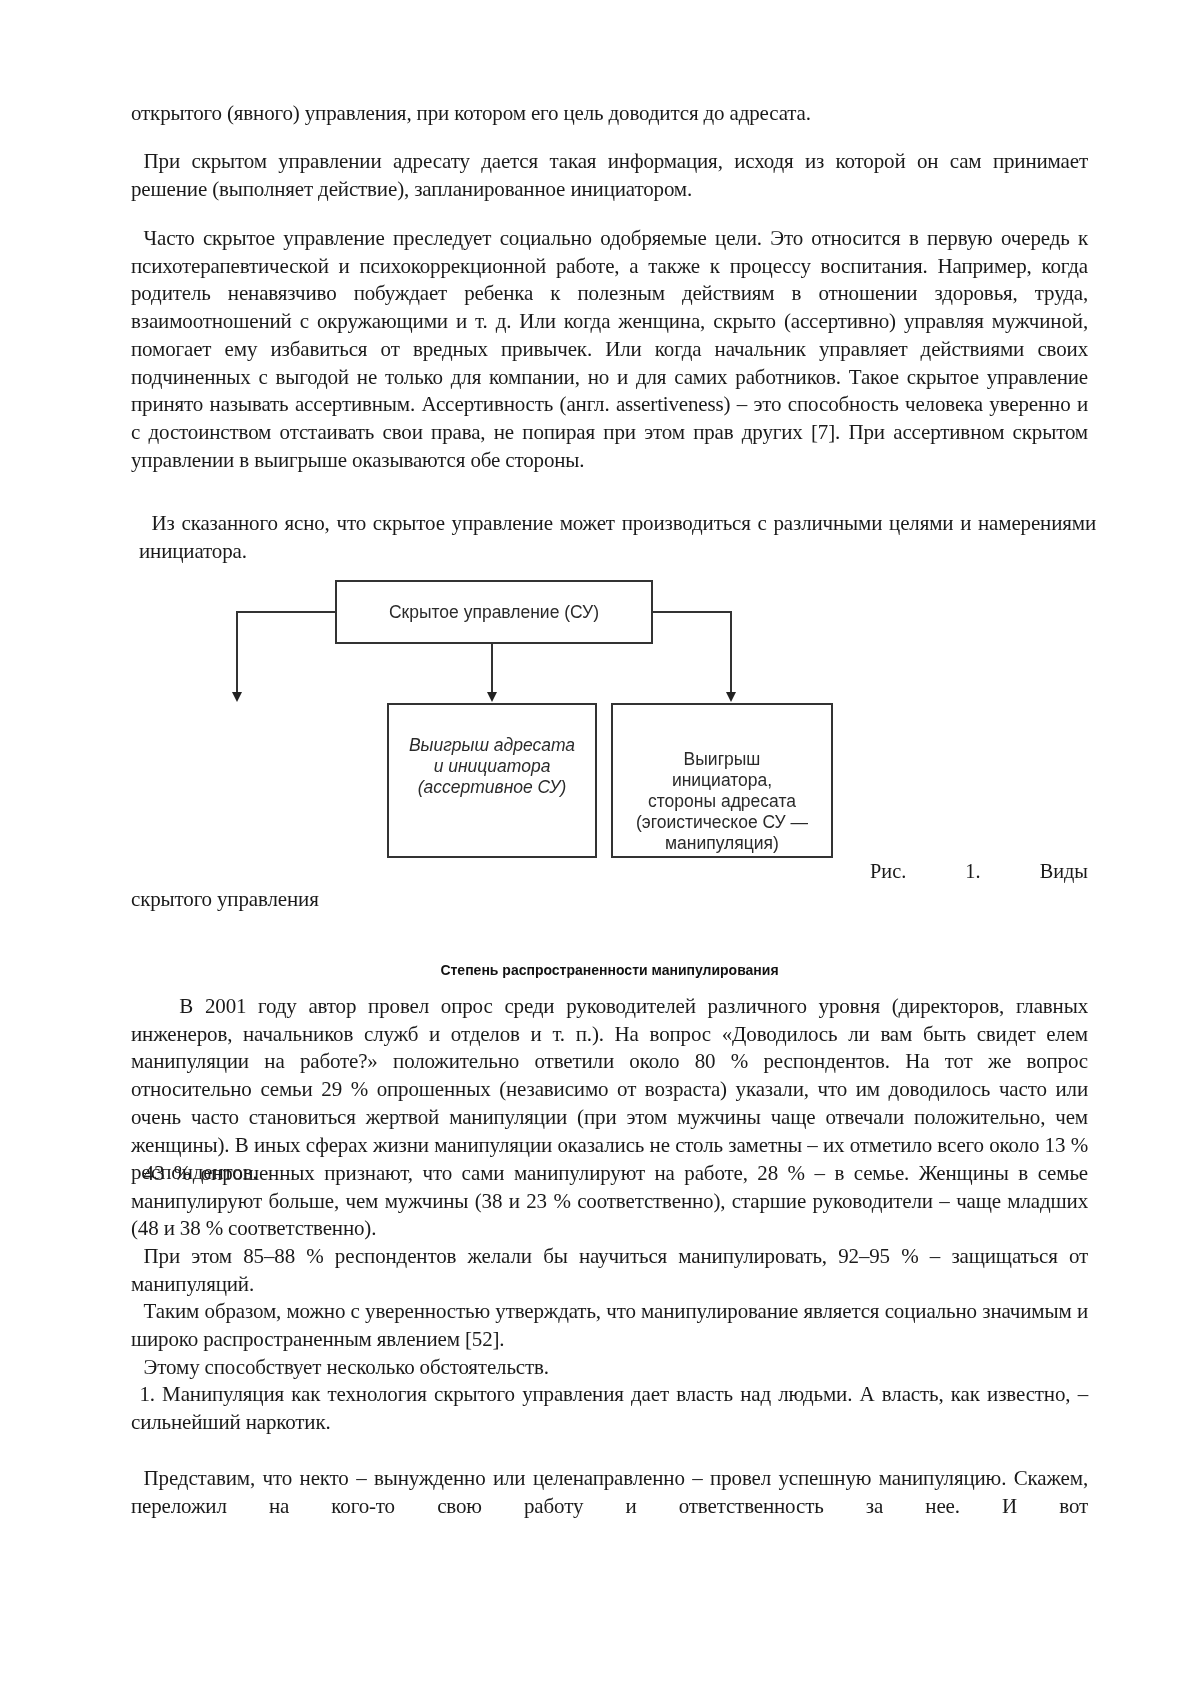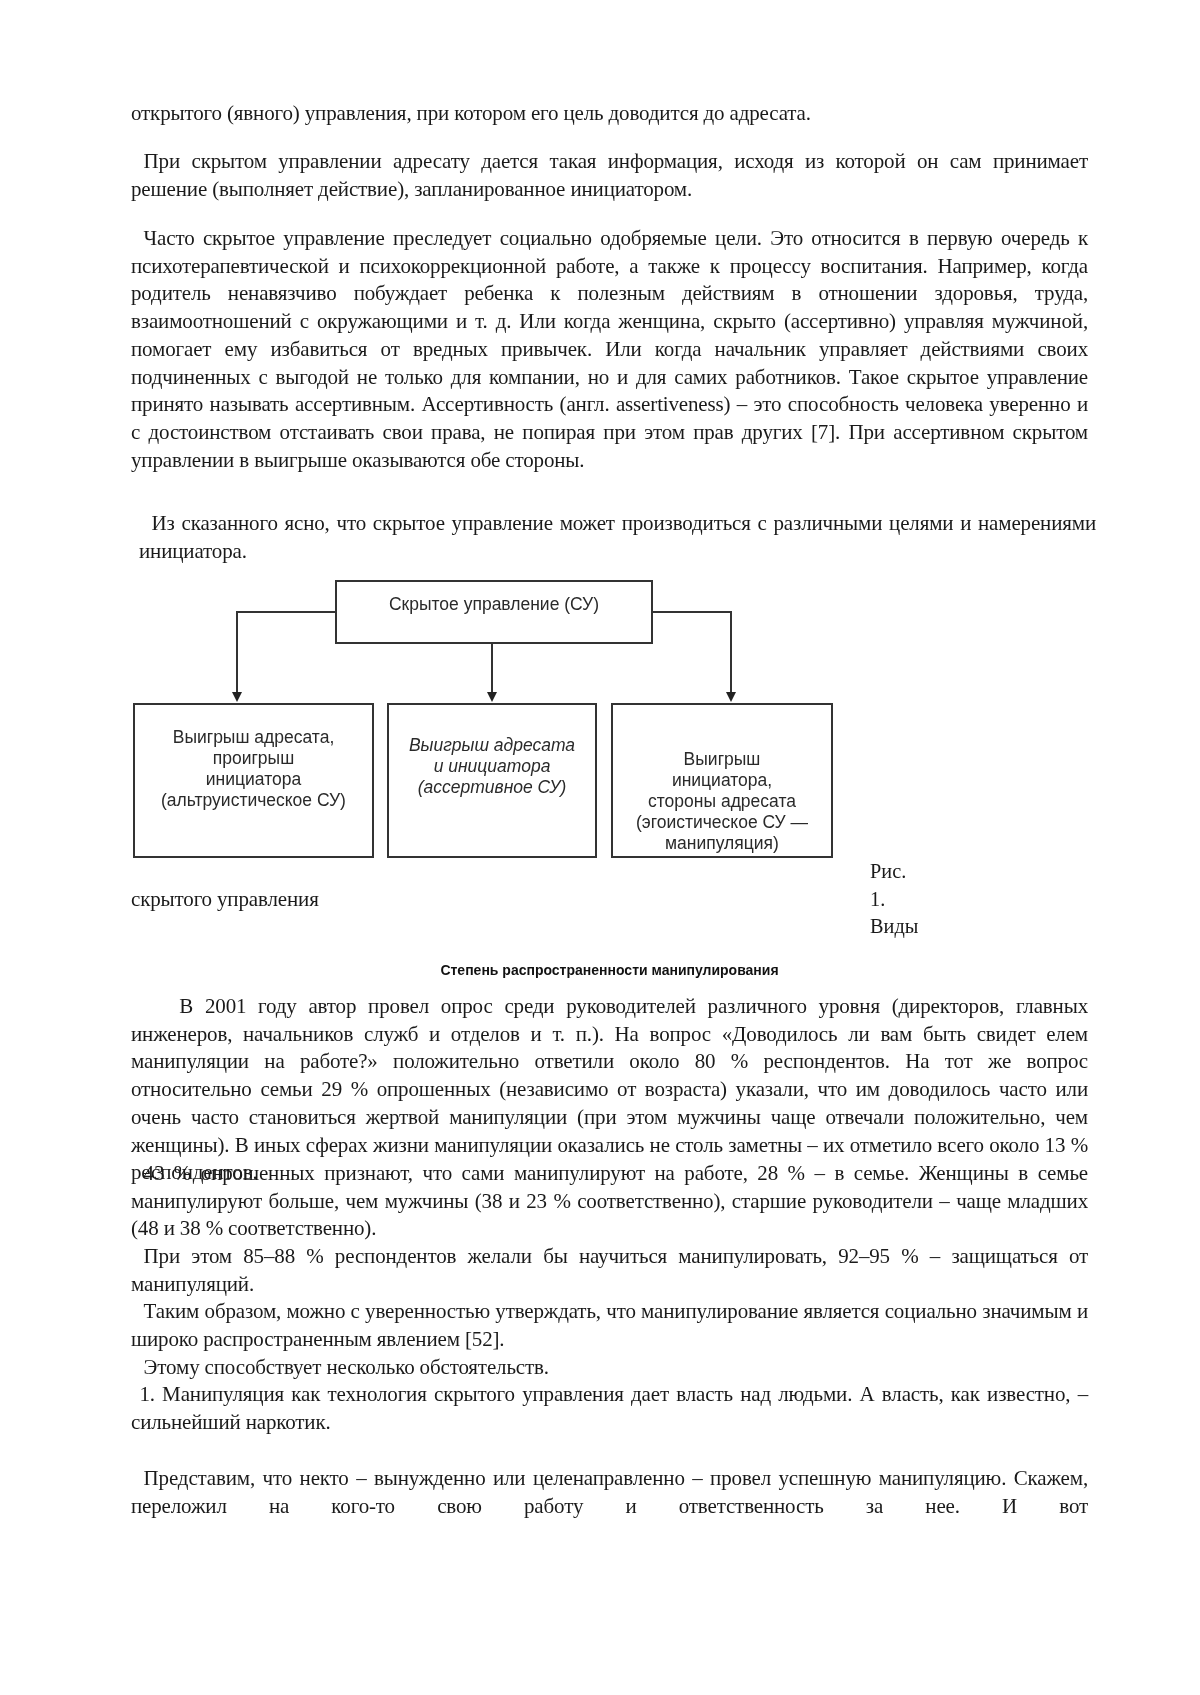"Скрытое управление (СУ)" .top-box { padding-top: 12px -> 20px }
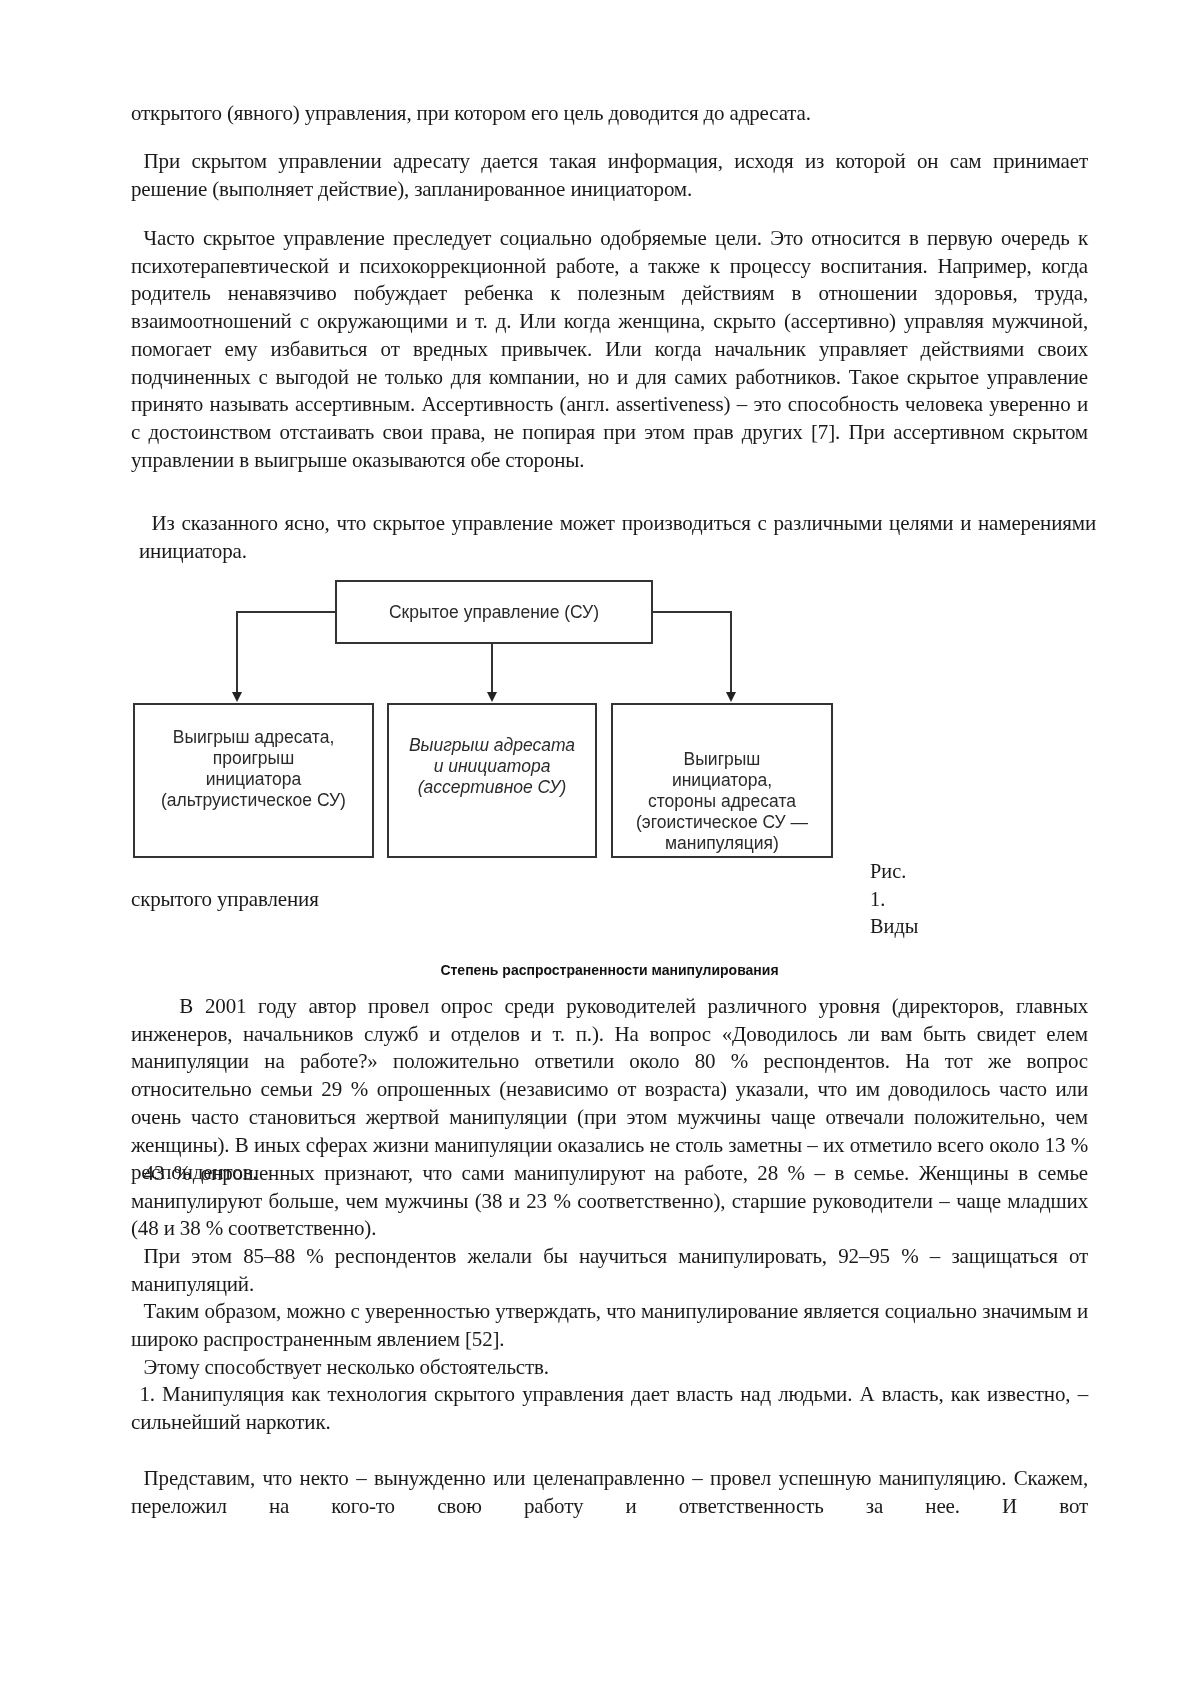"Выигрыш адресата," div.dbox { html: <div> <span>Выигрыш адресата,</span> <span>проигрыш</span> <span>инициатора</span> <span>(альтруистическое СУ)</span> </div> -> none }
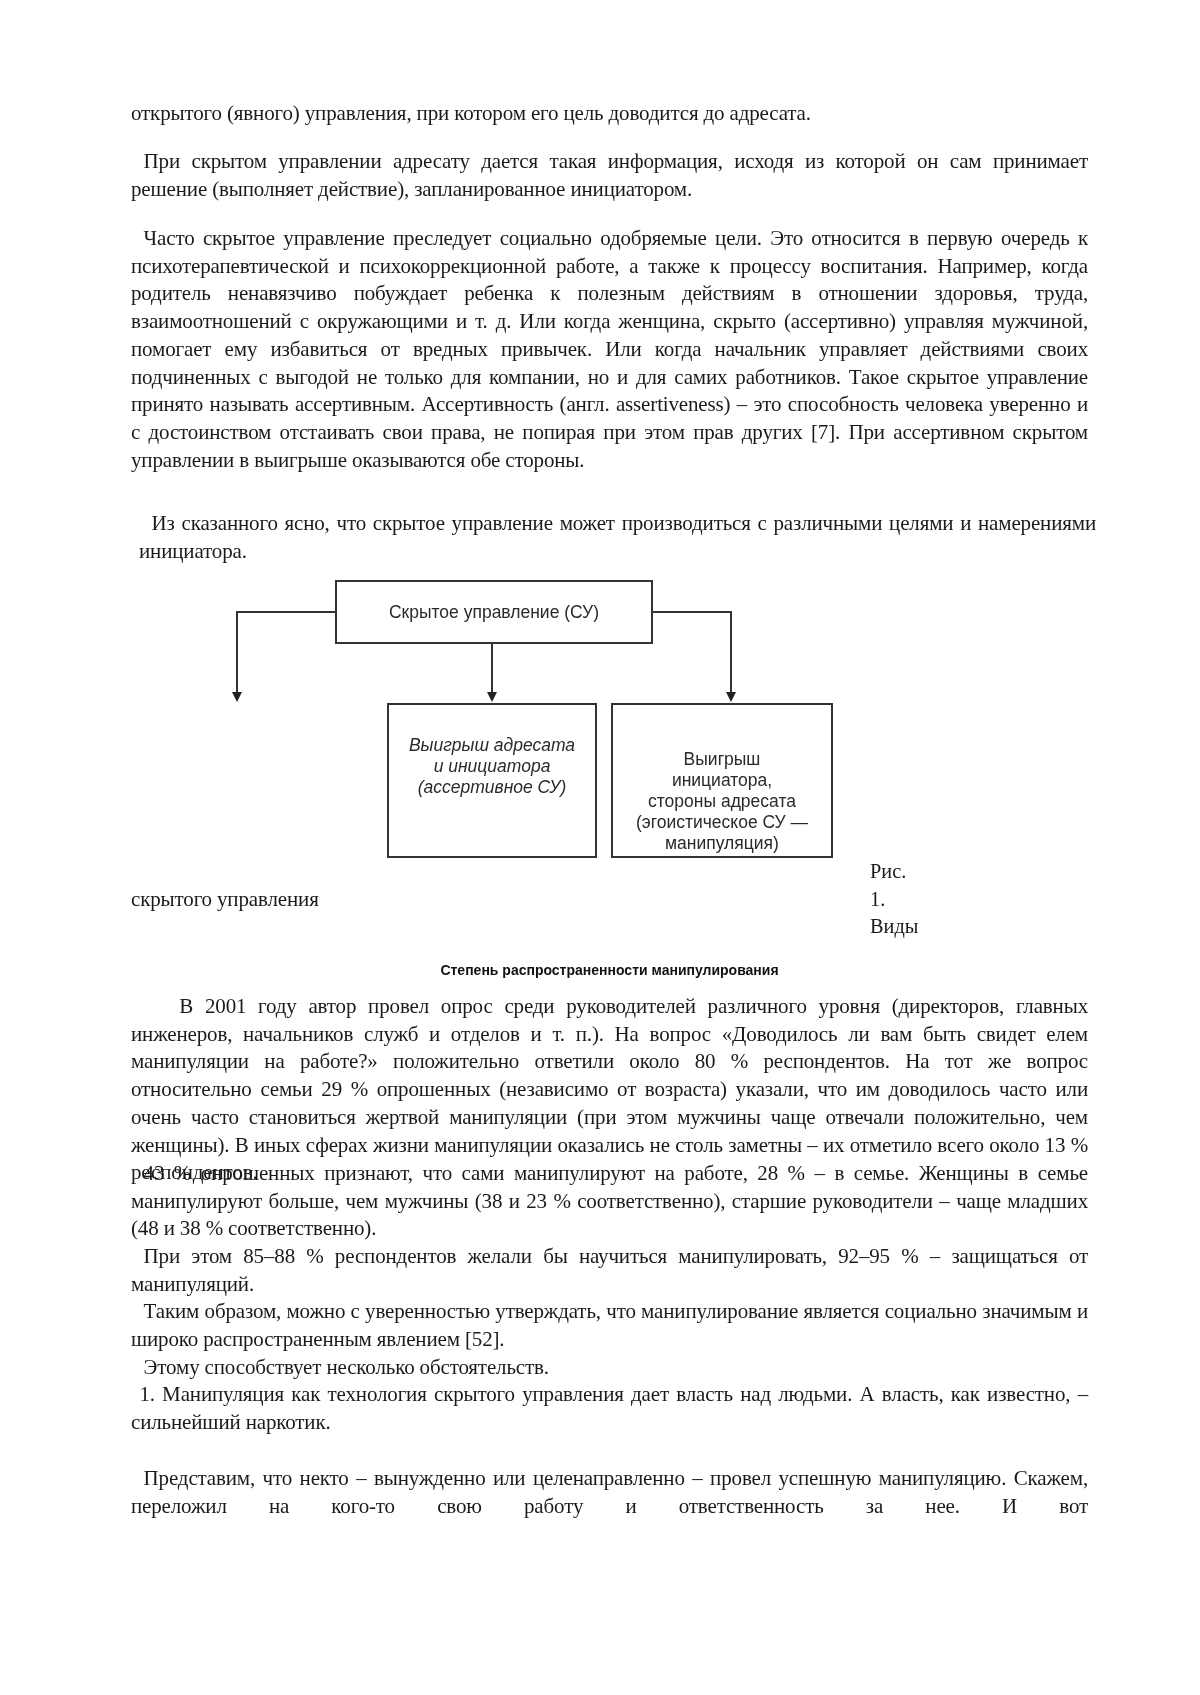"Рис." .caption-right { flex-direction: column -> none }
